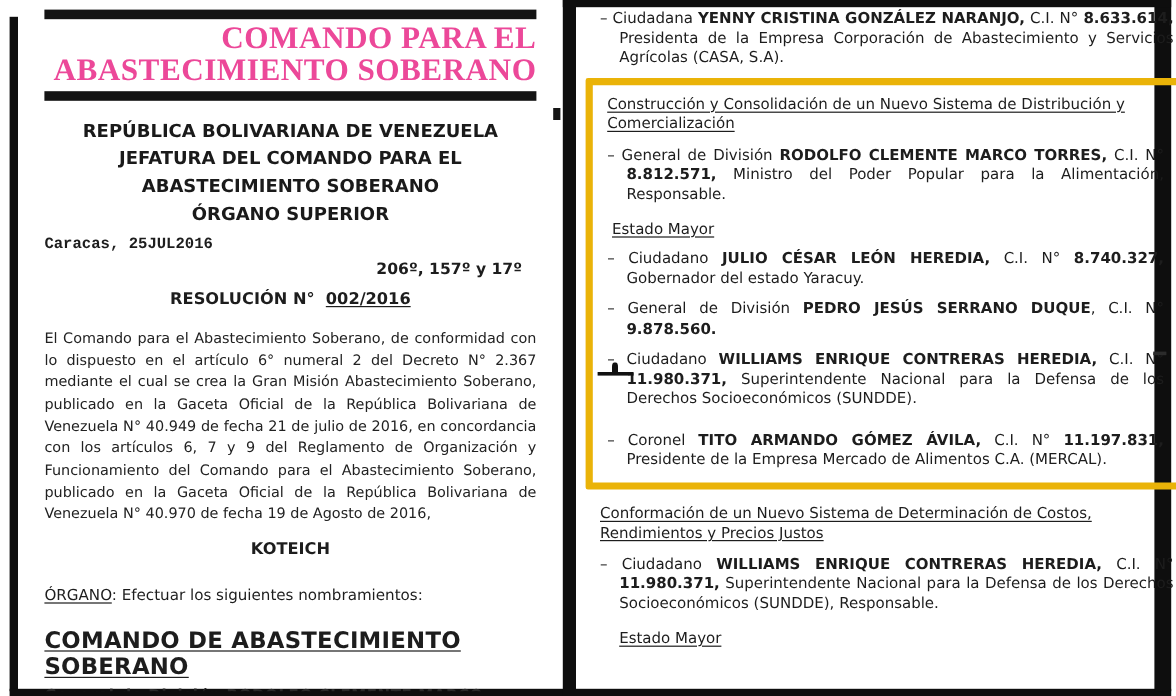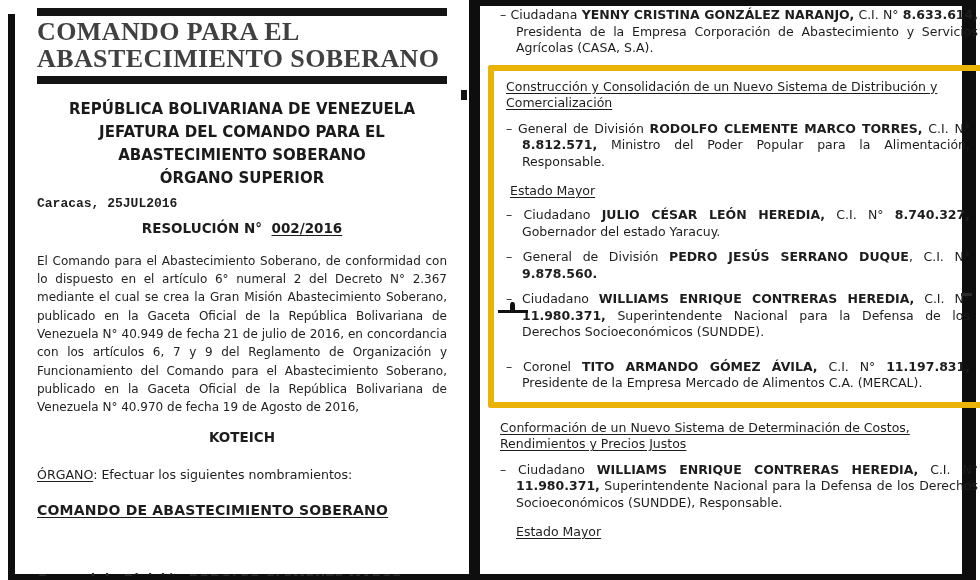"COMANDO PARA EL ABASTECIMIENTO SOBERANO" #masthead-title { color: #404040 -> #ec4899; text-align: left -> right }
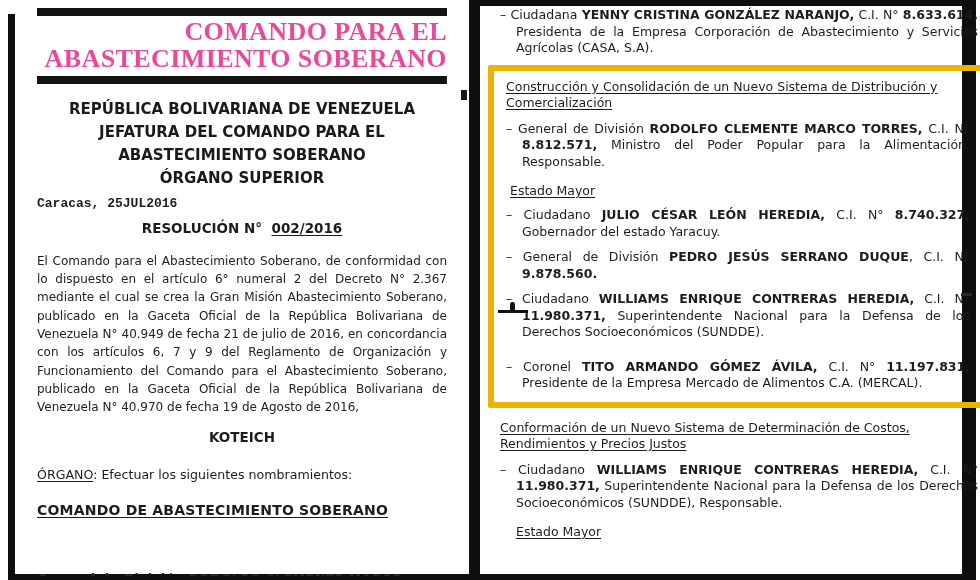"206º, 157º y 17º" div { html: none -> <div>206º, 157º y 17º</div> }
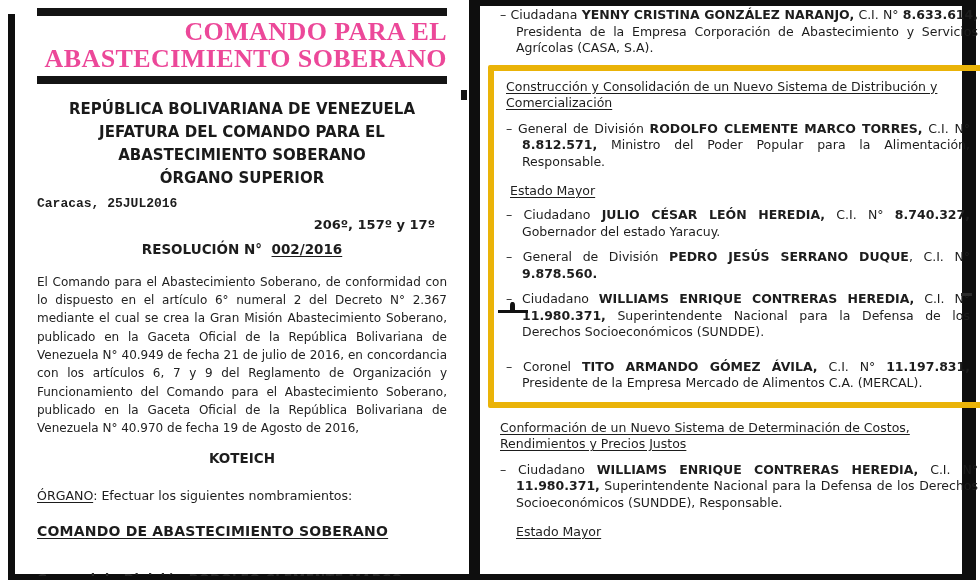"COMANDO DE ABASTECIMIENTO SOBERANO" #command-heading { font-size: 14px -> 19px }
